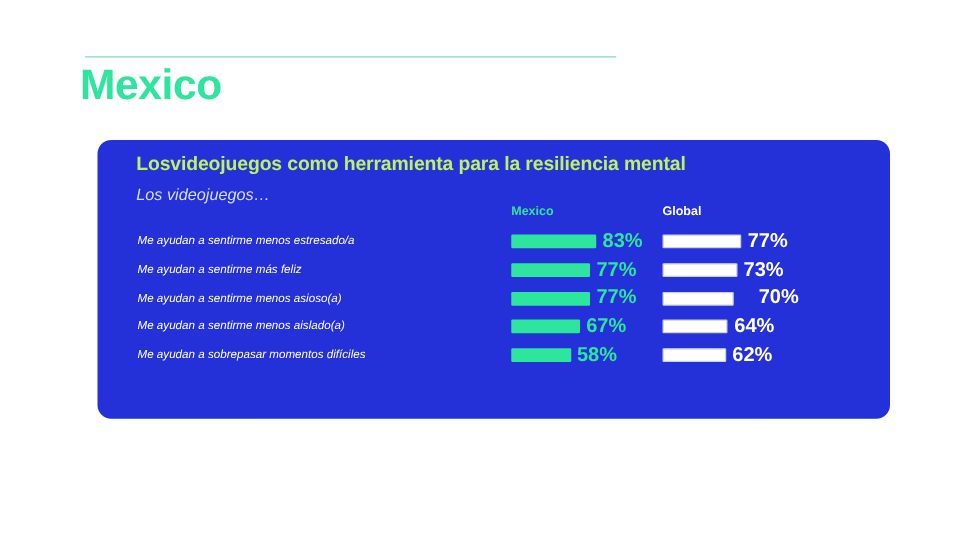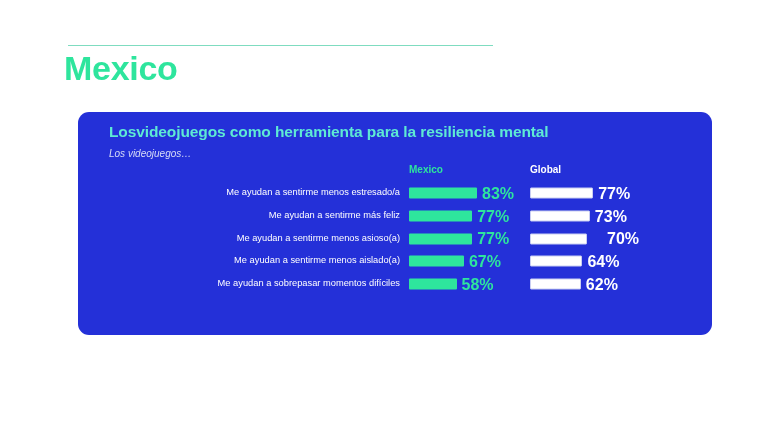"Losvideojuegos como herramienta para la" #chart-title { color: #5eead4 -> #bef264 }
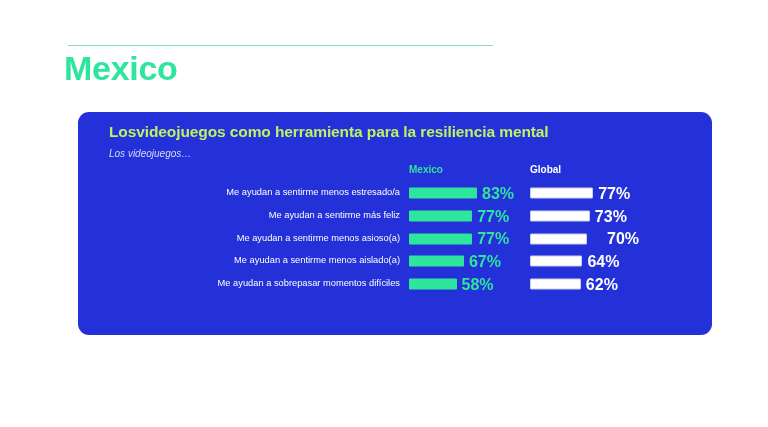"Los videojuegos…" #chart-subtitle { font-size: 10px -> 13px }
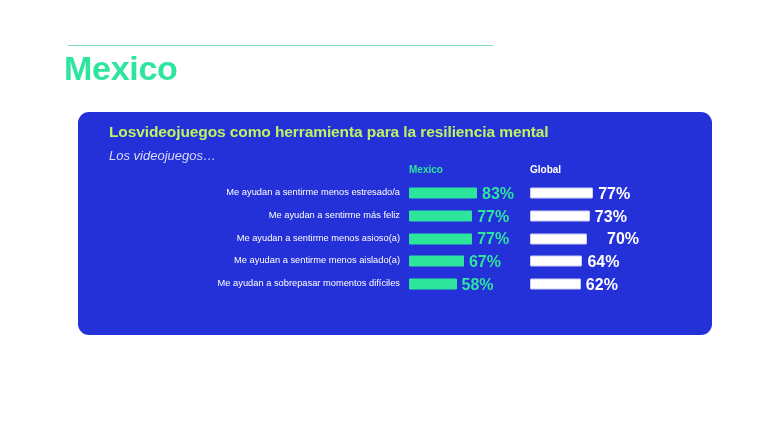"Me ayudan a sentirme menos" .row-label { font-style: none -> italic; text-align: right -> left }
